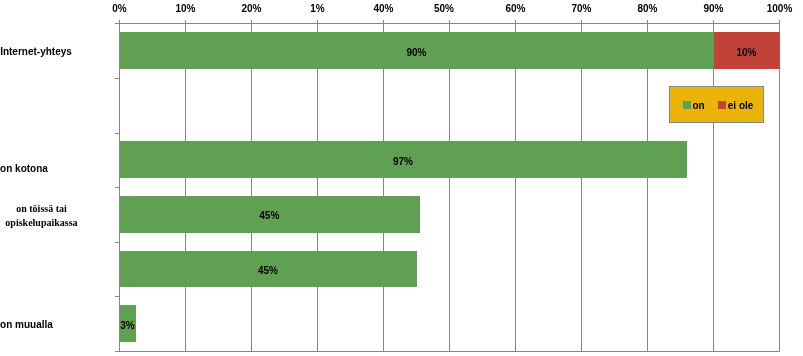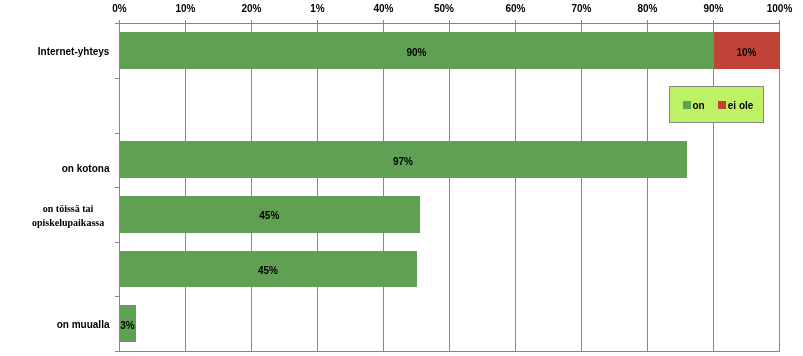"Internet-yhteys" .ylabwrap { justify-content: flex-end -> none }
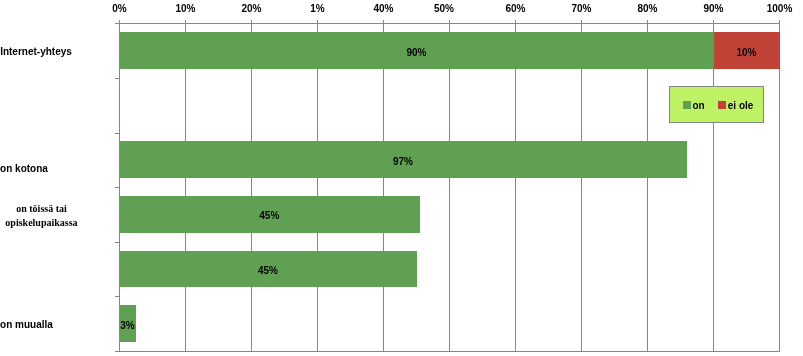"on" .legend { background: #bef264 -> #eab308 }
